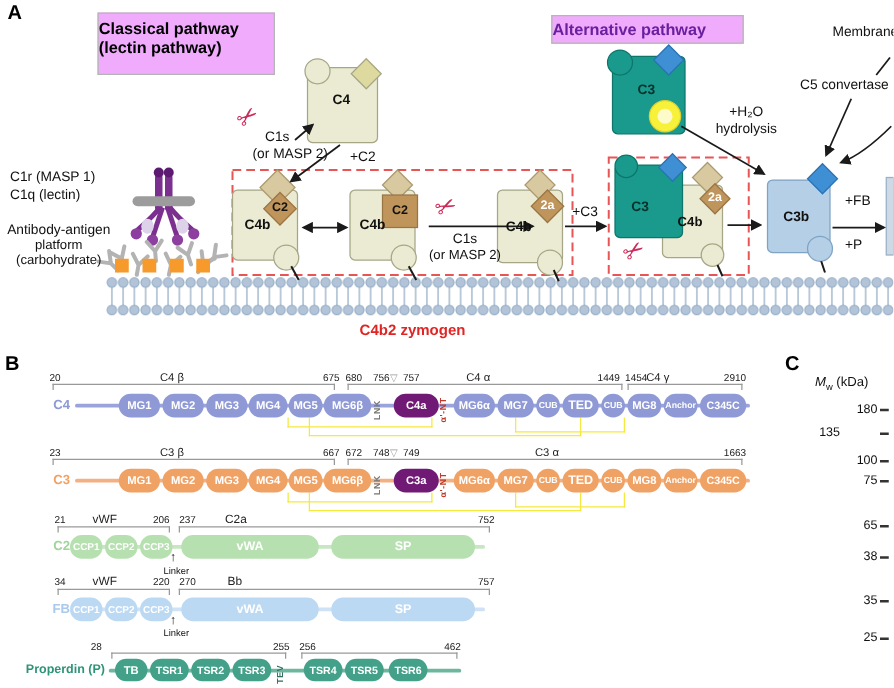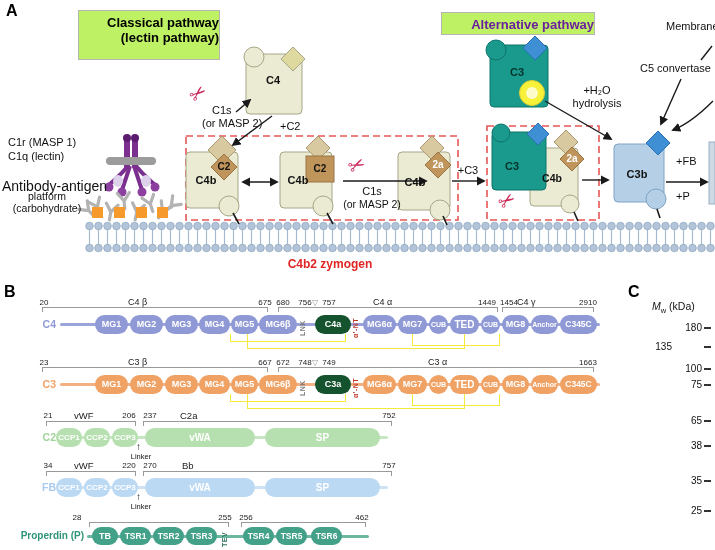"Classical pathway" .box { background: #bef264 -> #f0abfc; text-align: right -> left }
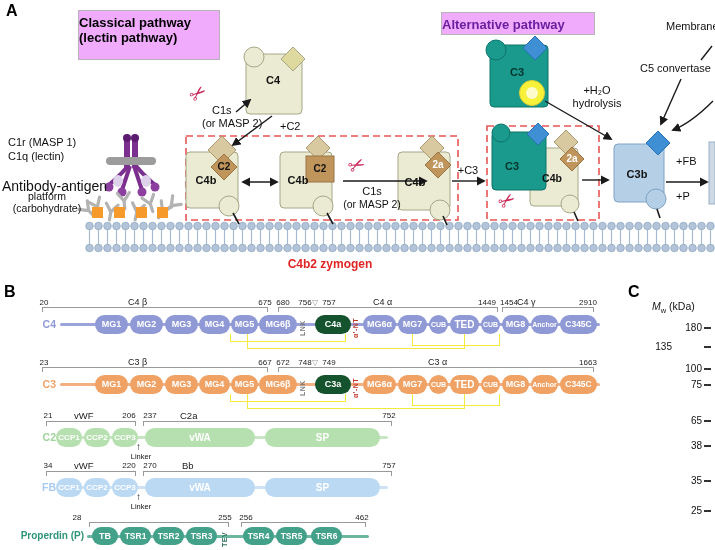"Antibody-antigen" div.t { font-size: 14px -> 11px }
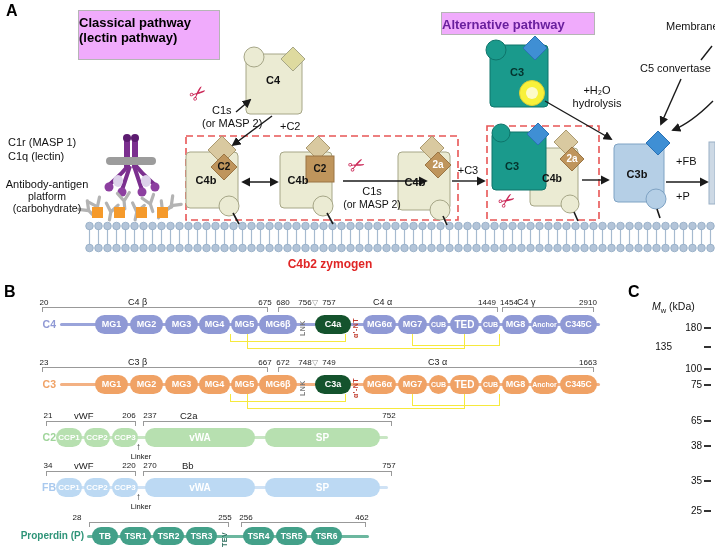"C4a" .pill-red { background: #14532d -> #701a75 }
